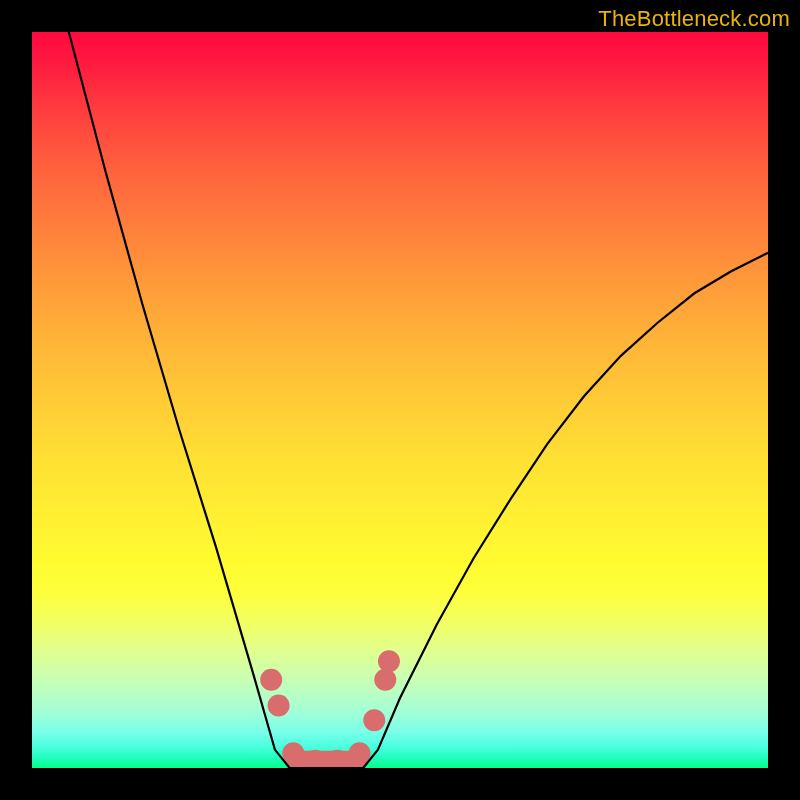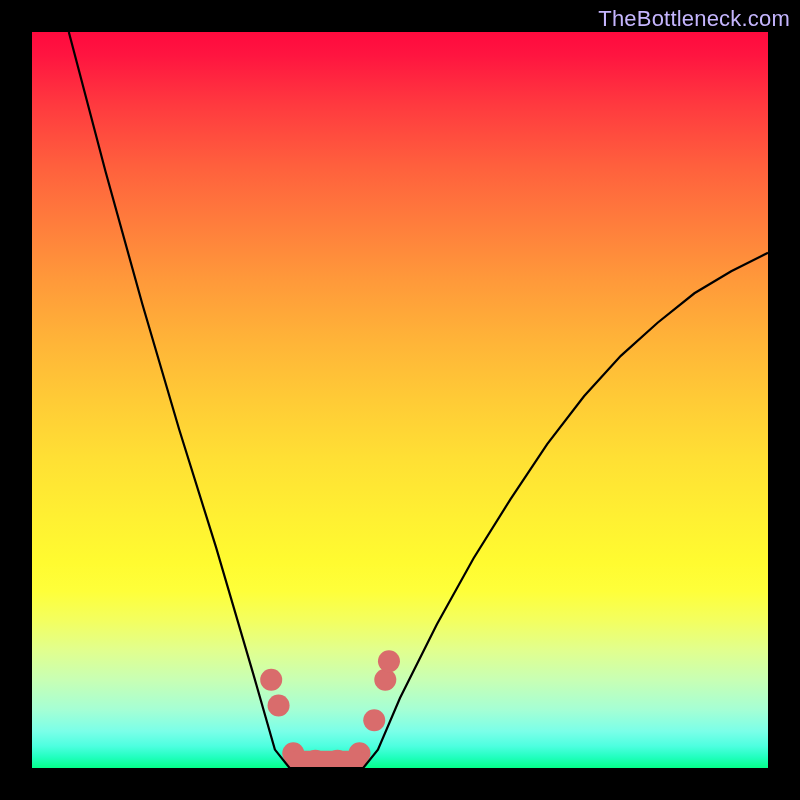"TheBottleneck.com" .watermark { color: #c4b5fd -> #eab308 }
